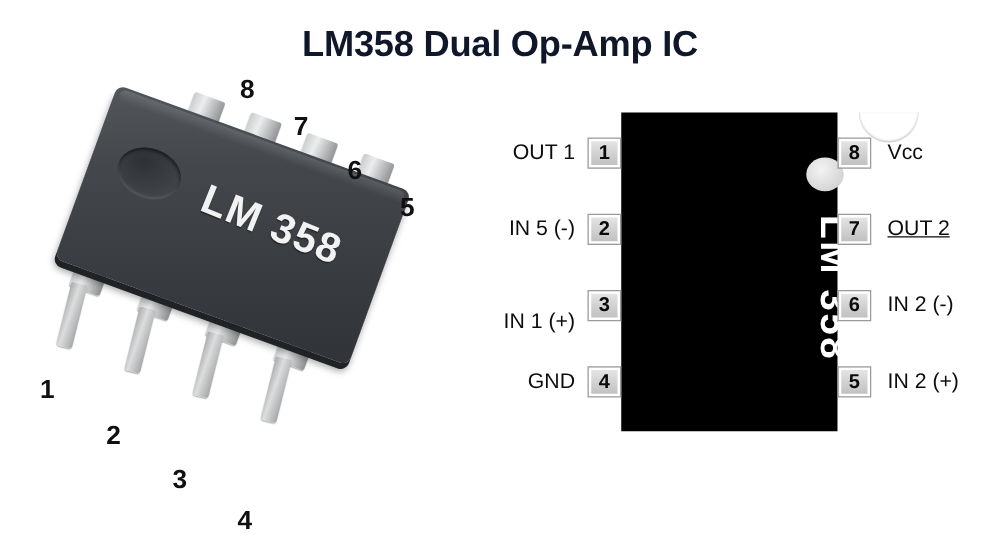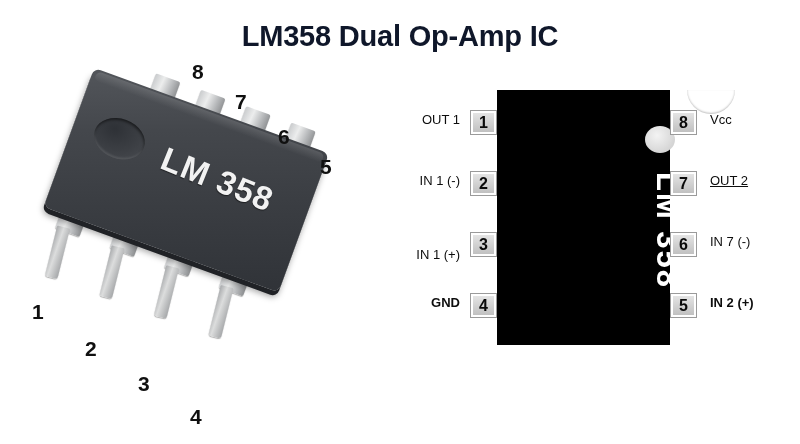"OUT 1" .pin-label { font-size: 13px -> 17px }
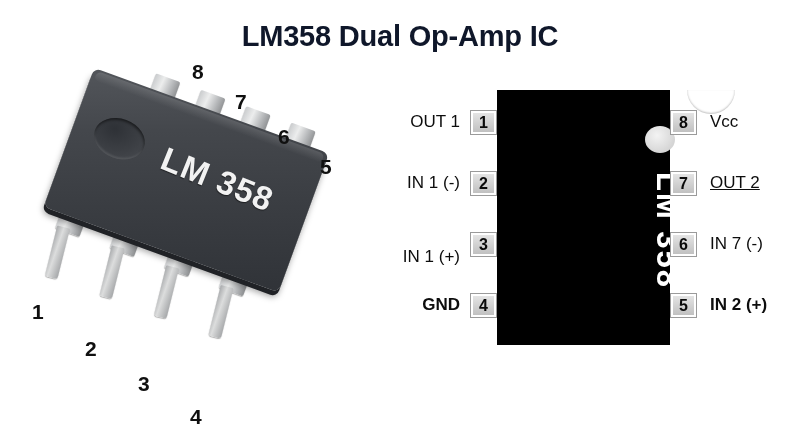"IN 1 (-)" div.pin-label { text: 1 -> 5 }
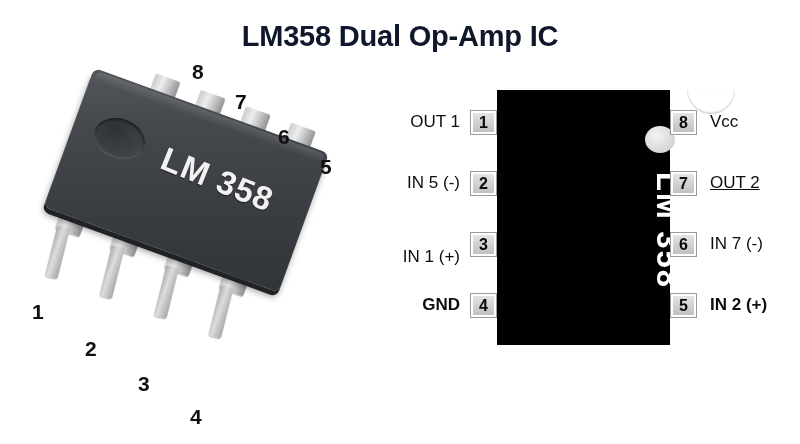"IN 7 (-)" div.pin-label { text: 7 -> 2 }
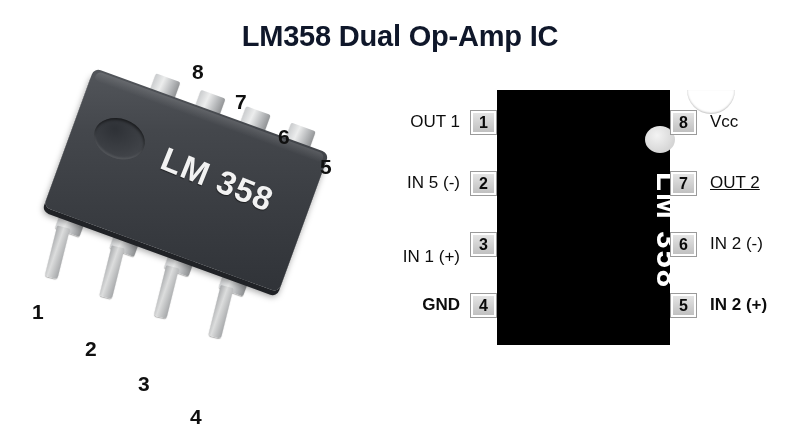"GND" div.pin-label { font-weight: bold -> none }
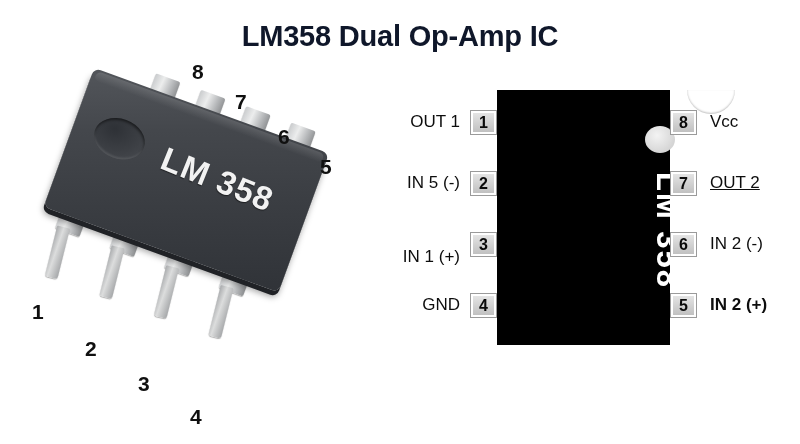"IN 2 (+)" div.pin-label { font-weight: bold -> none }
